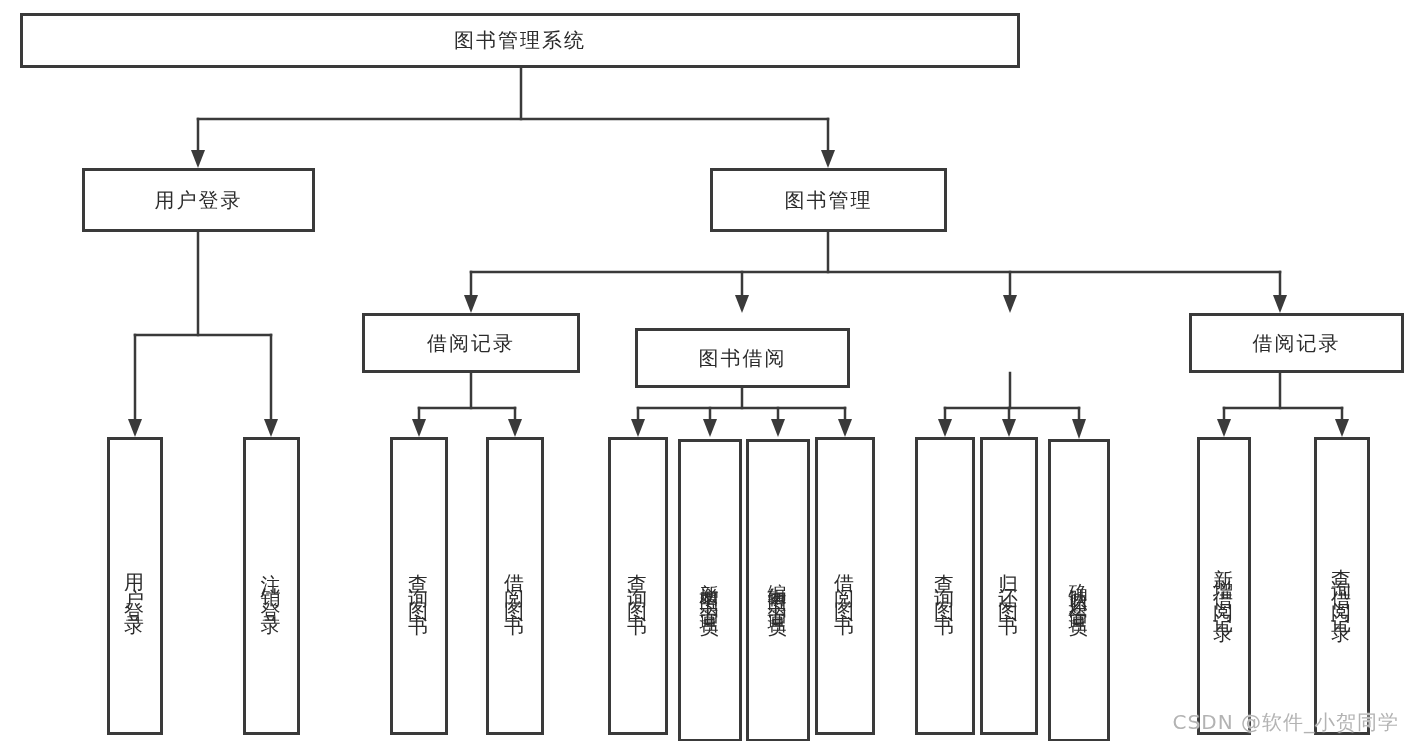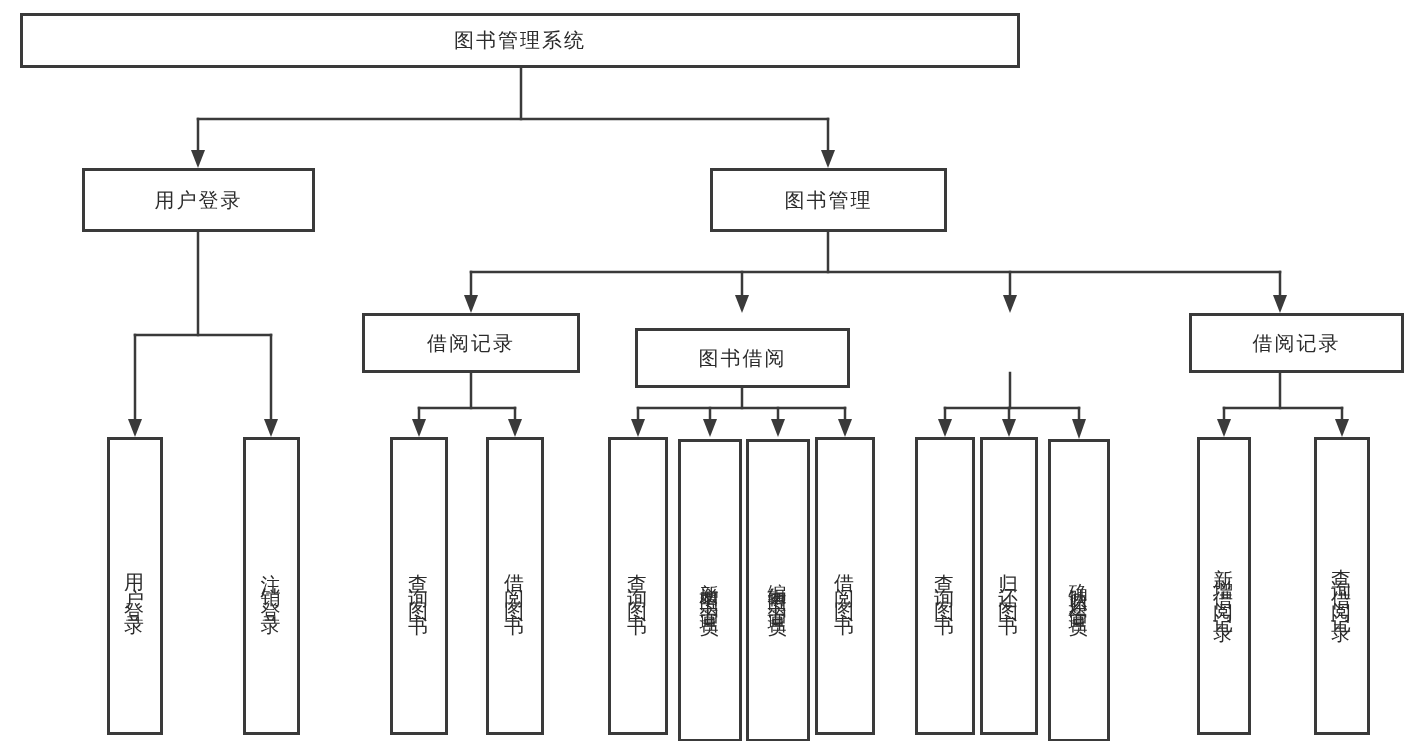"CSDN @软件_小贺同学" div.watermark { html: none -> <div>CSDN @软件_小贺同学</div> }
